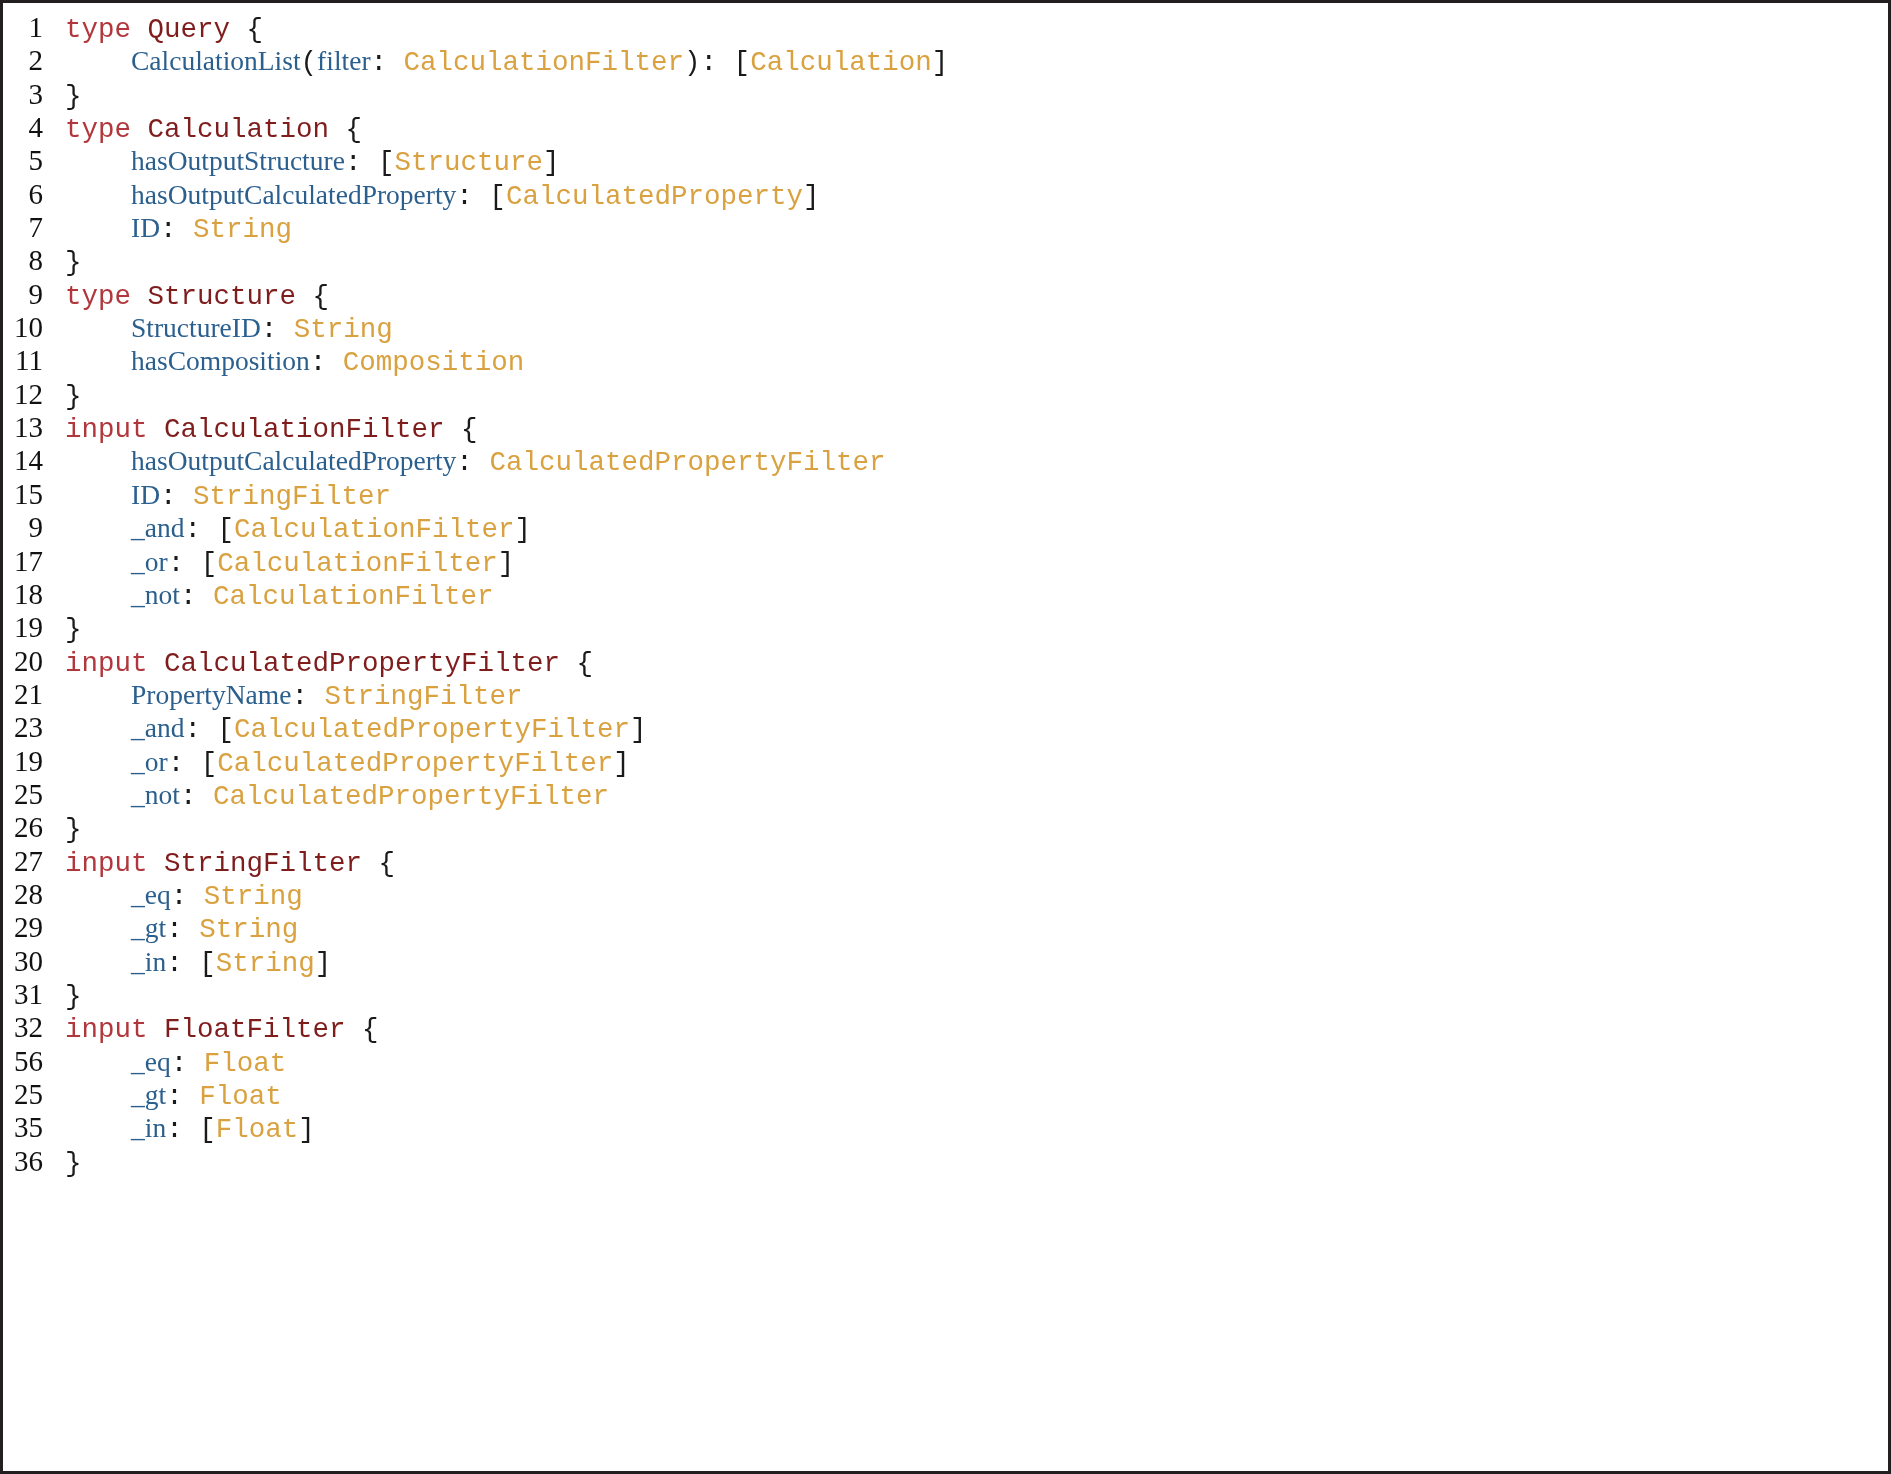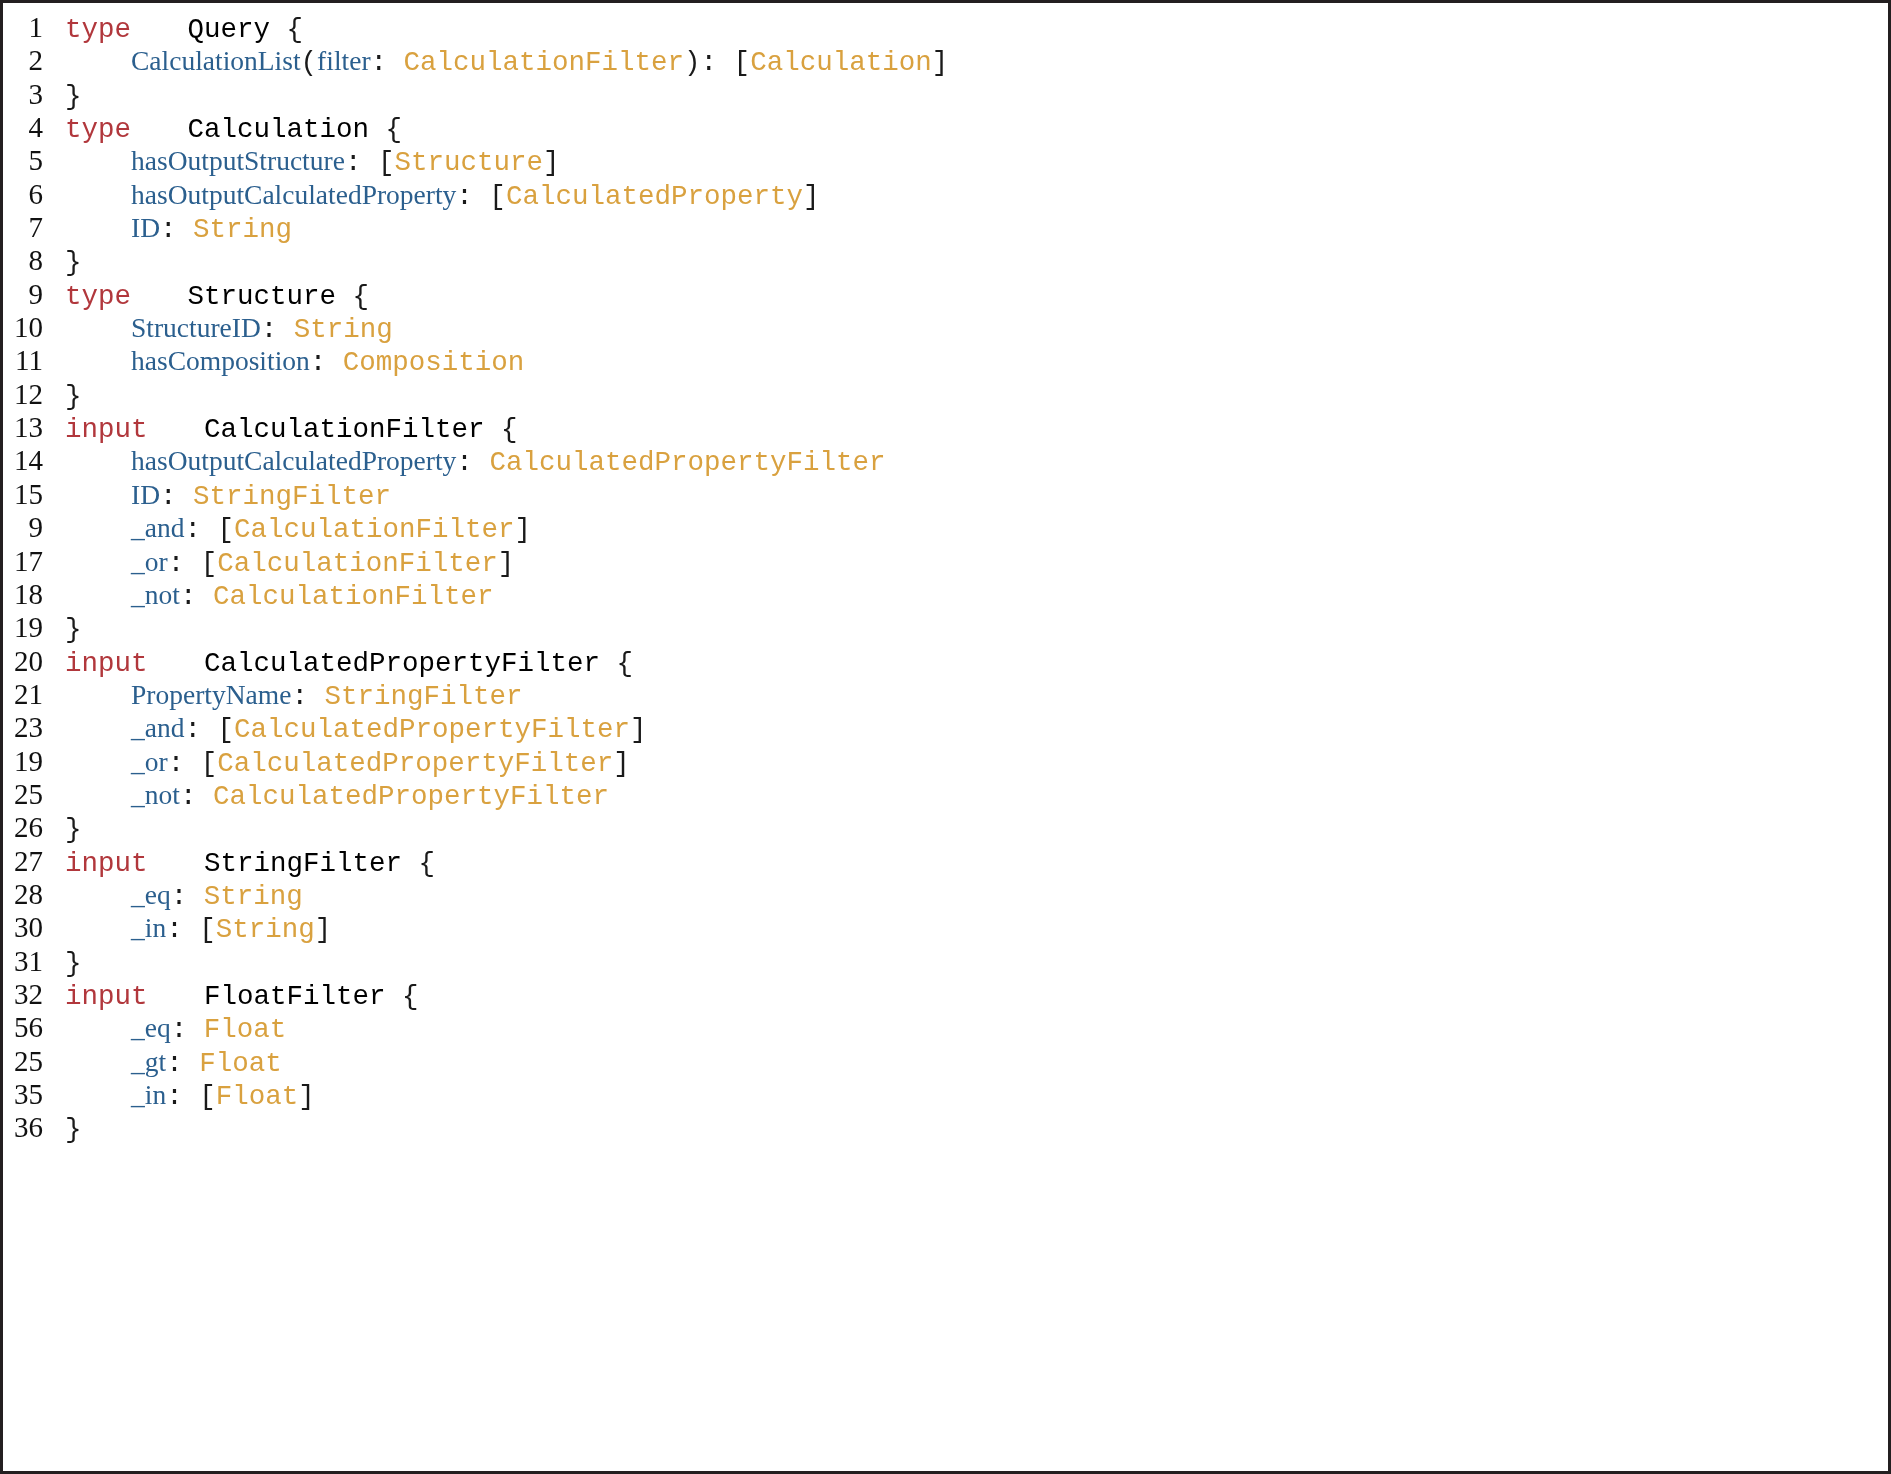"Query" .tok-typename { color: #000000 -> #7f1d1d; margin-left: 40px -> none }
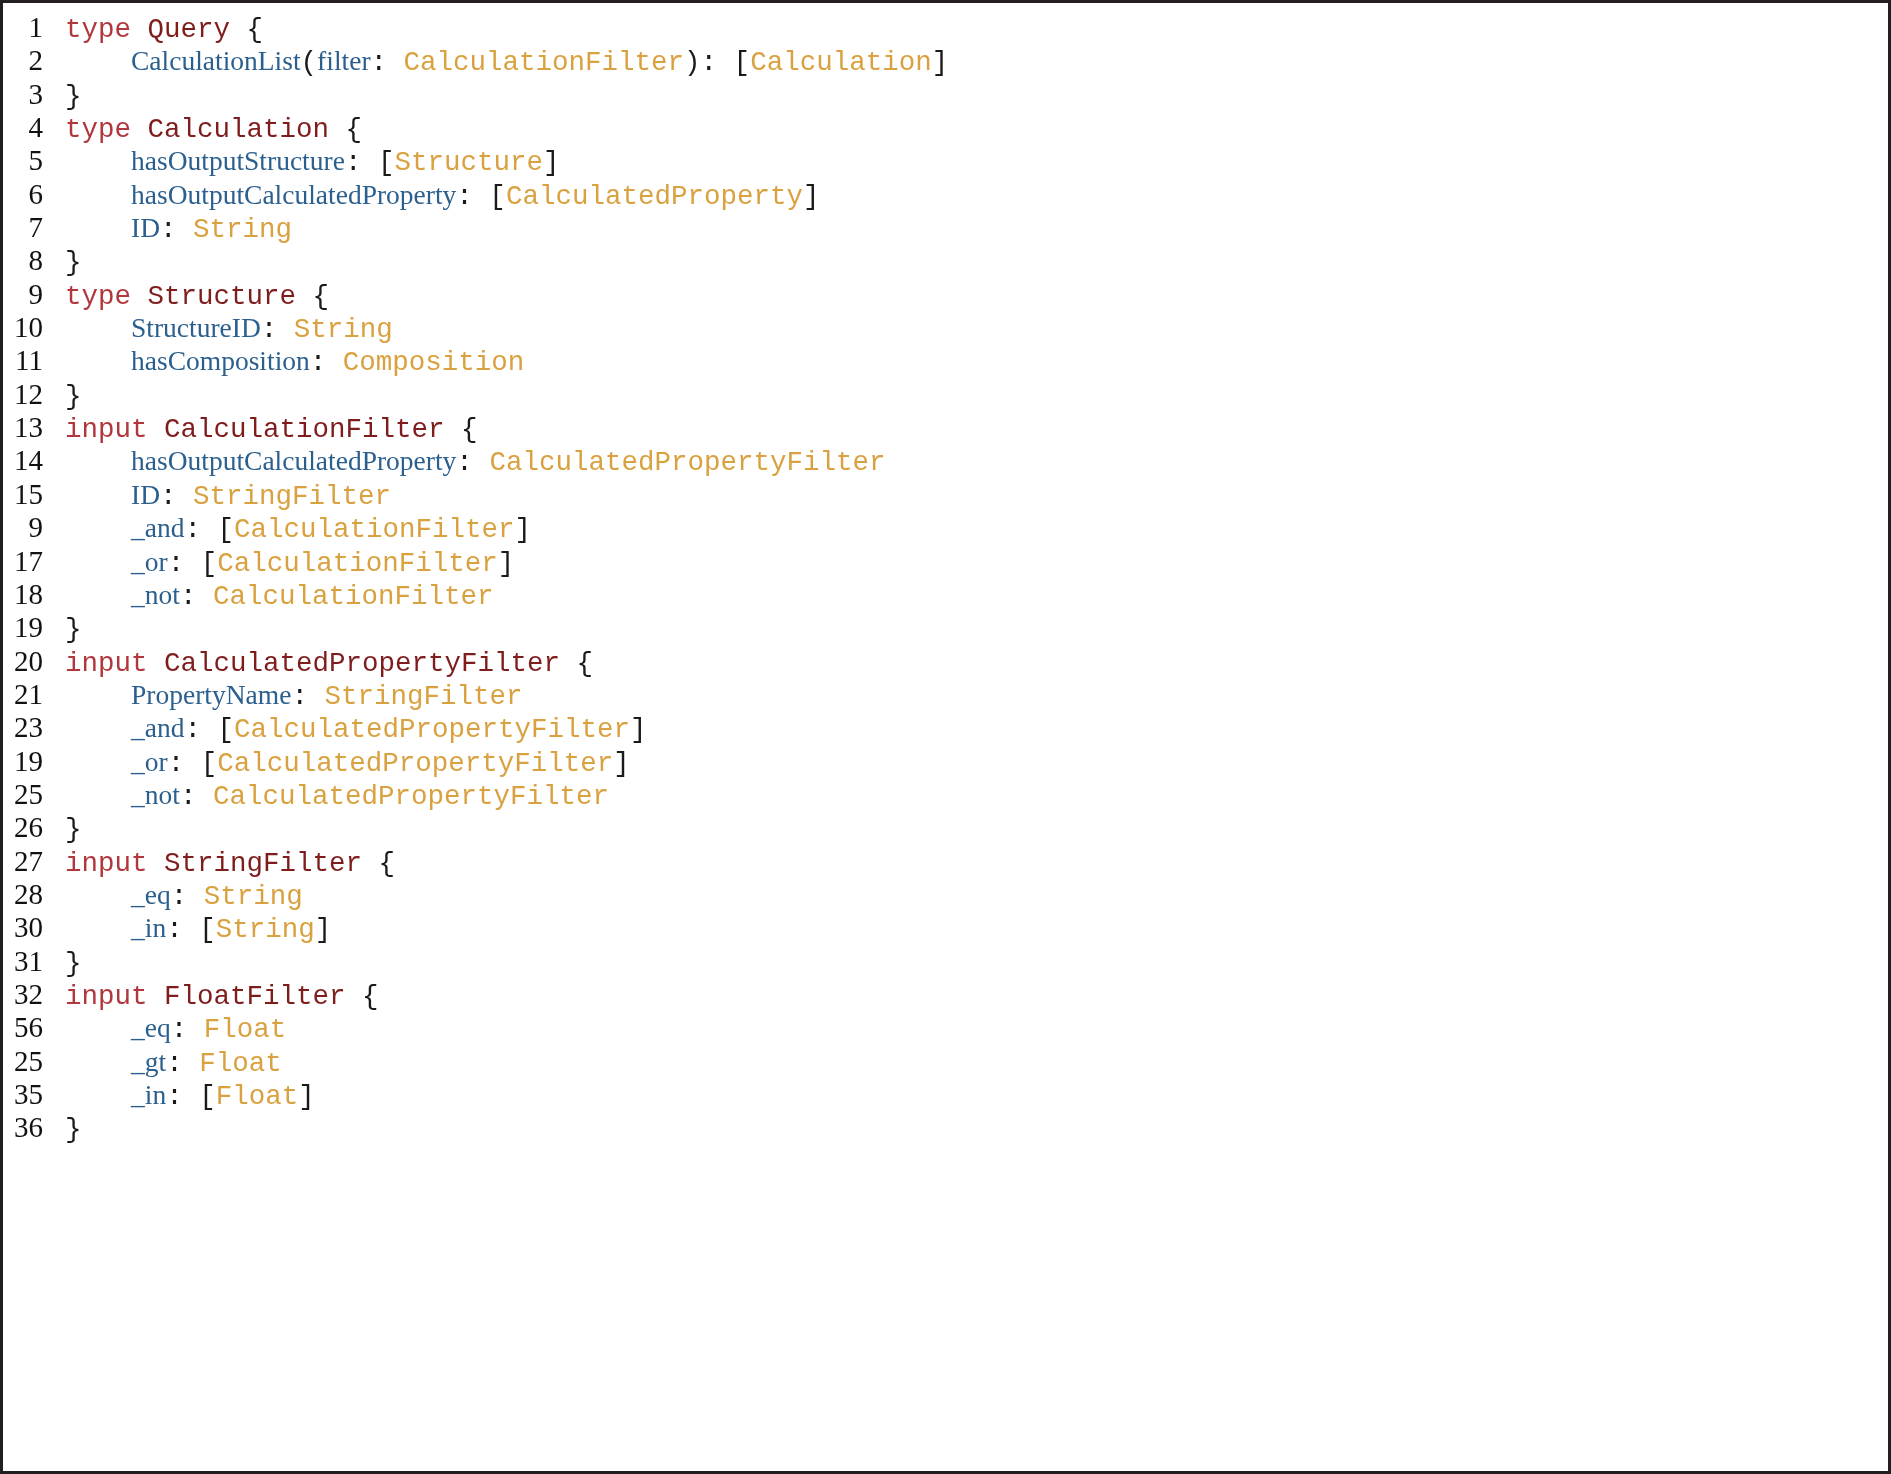"29" div.code-line { html: none -> <div><span>29</span><span><span> </span><span>_gt</span><span>: </span><span>String</span></span></div> }
